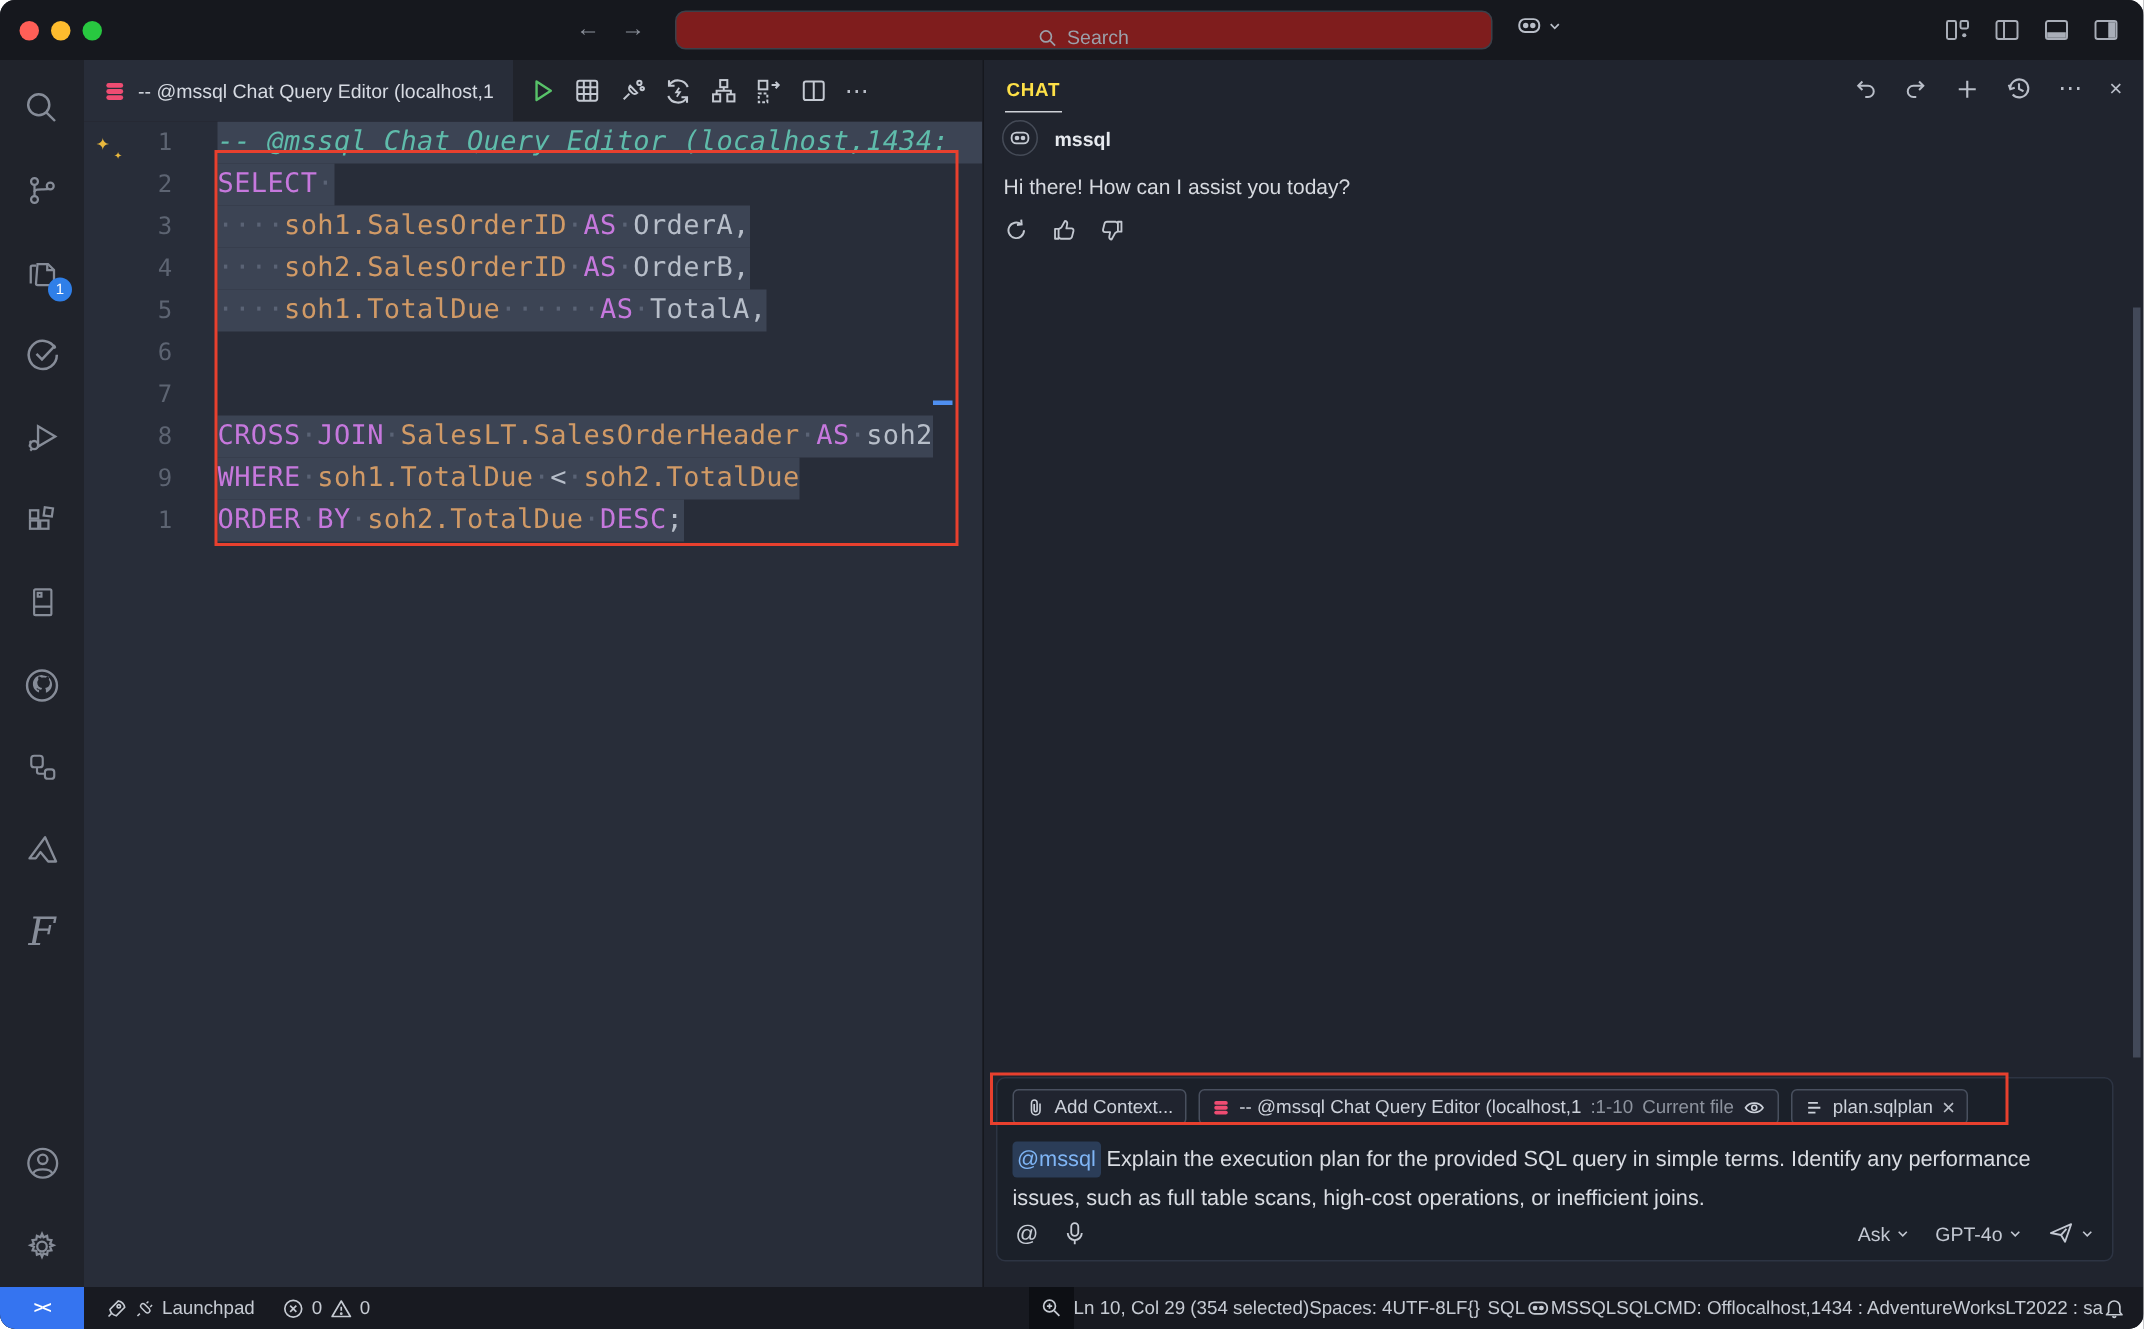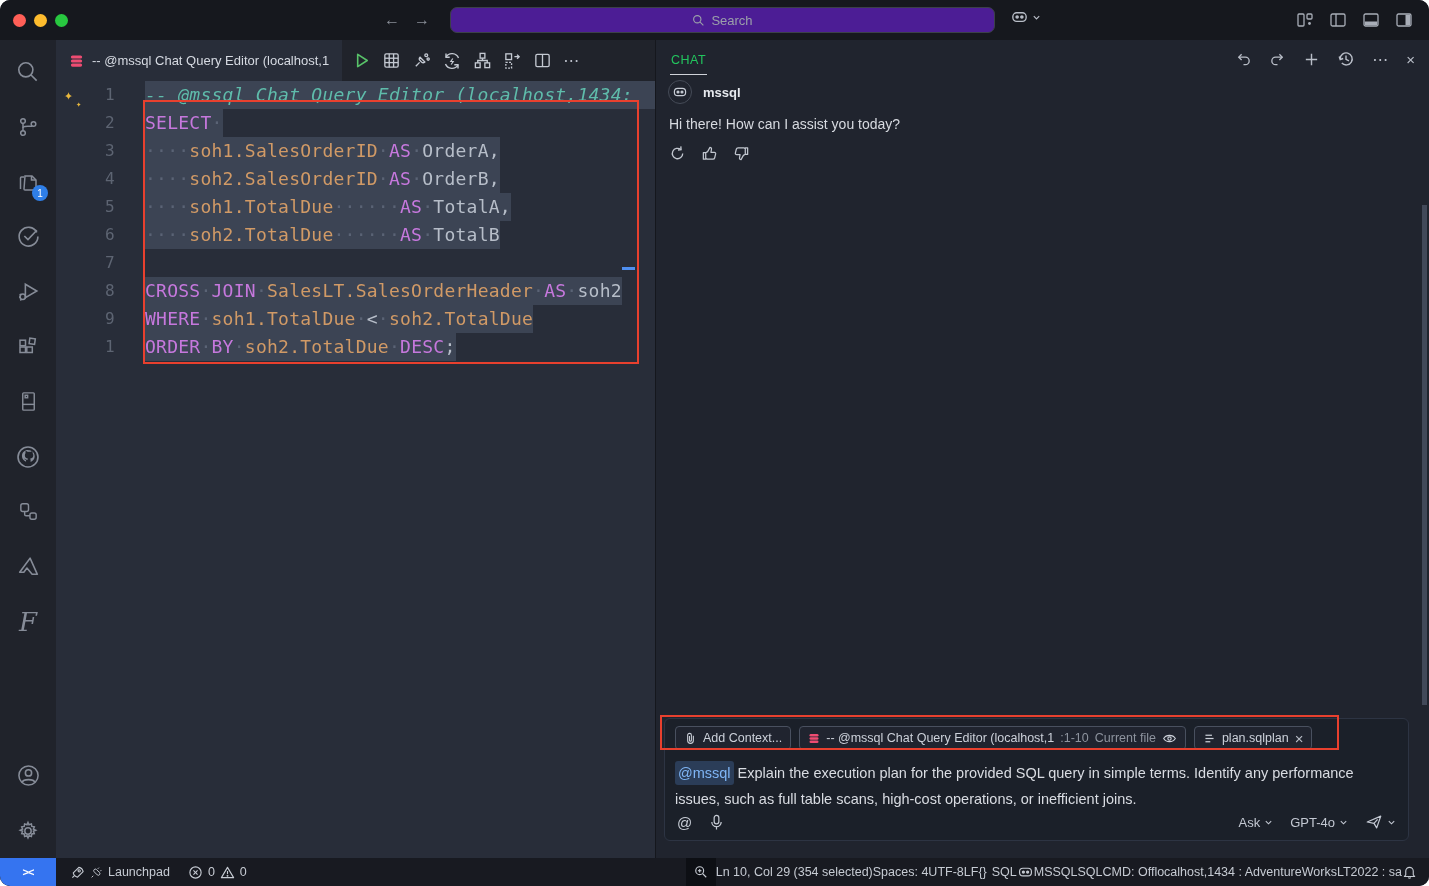"Search" .searchbox { align-items: center -> flex-end; background: #4c1d95 -> #7f1d1d }
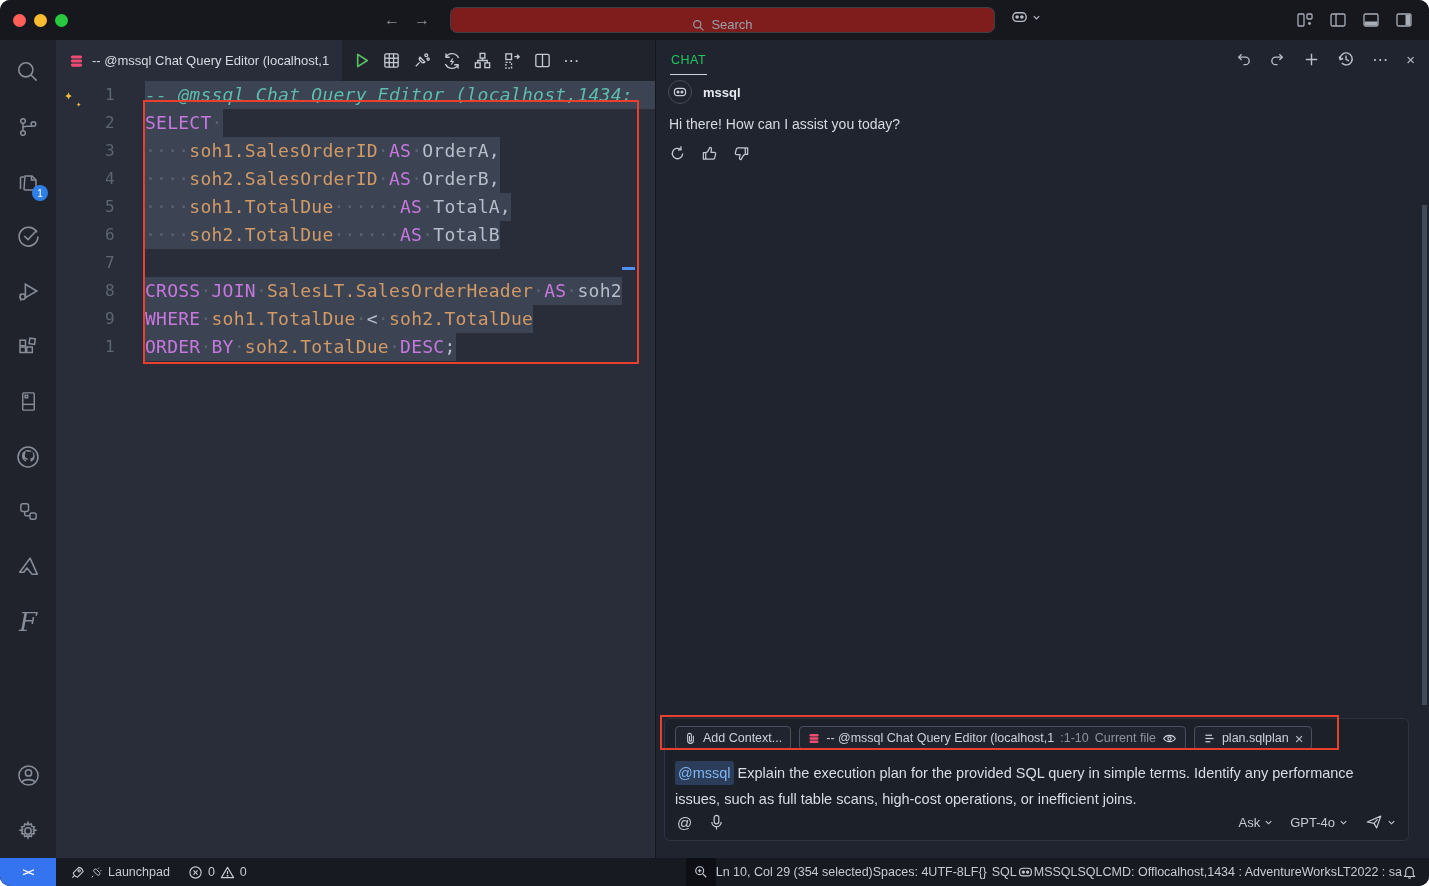"CHAT" .chat-title { color: #22c55e -> #fde047; font-weight: none -> bold }
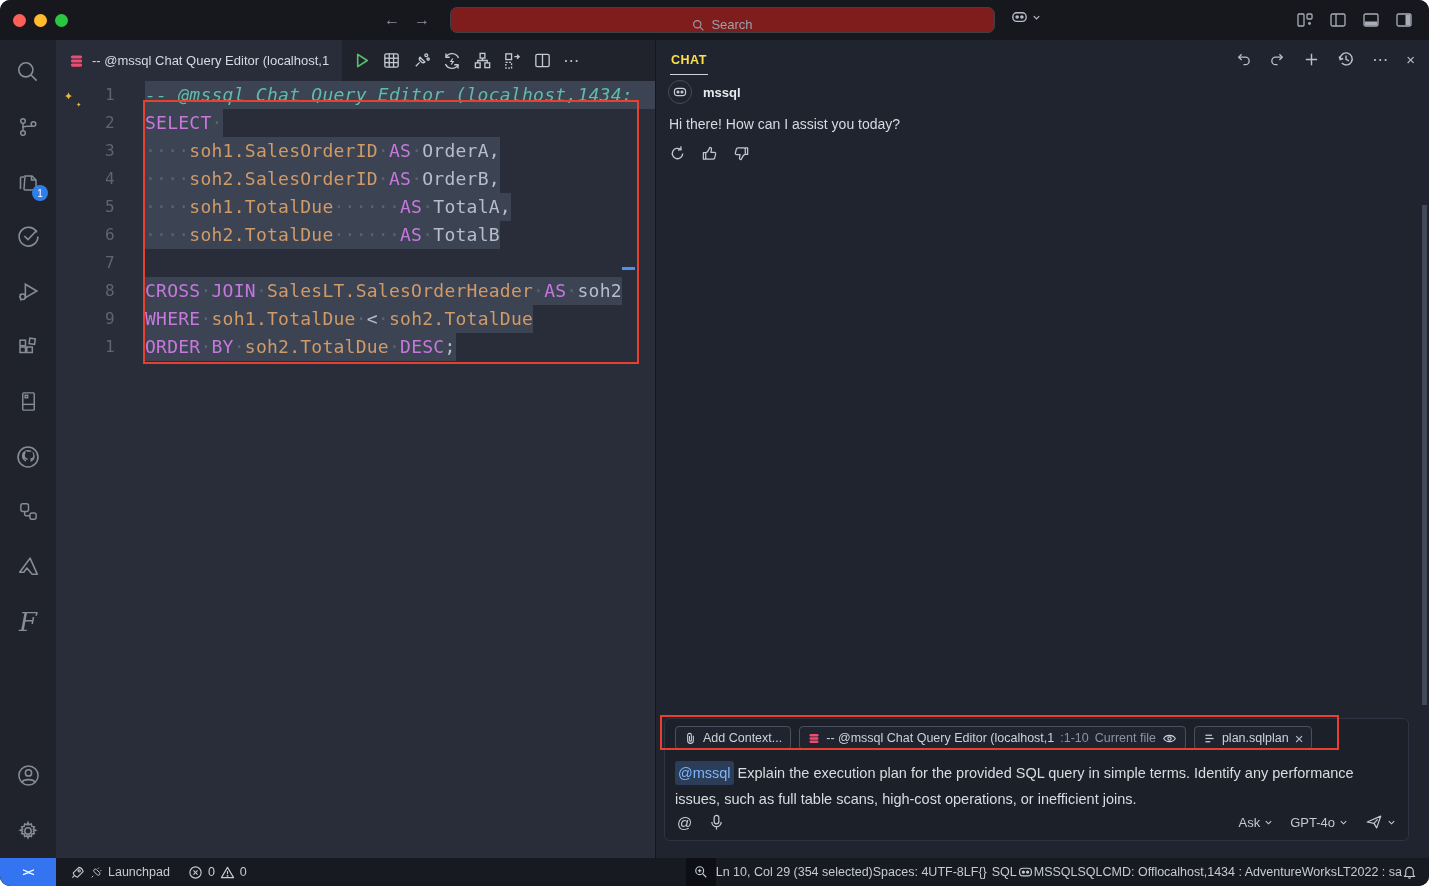"····soh2.TotalDue······AS·TotalB" span.ctext { html: <span><span>····</span><span>soh2.TotalDue</span><span>······</span><span>AS</span><span>·</span><span>TotalB</span></span> -> none }
